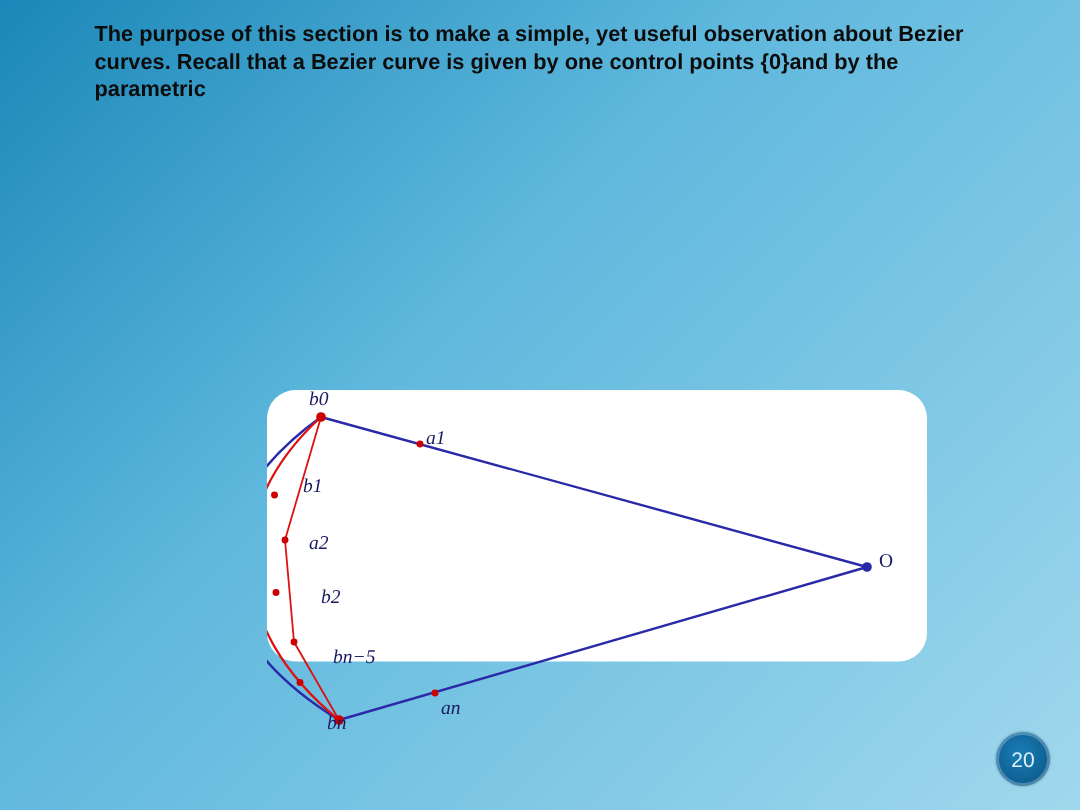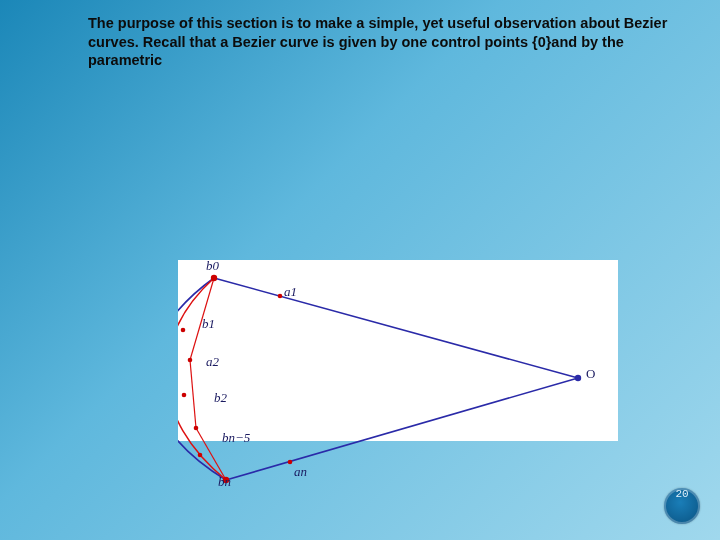"The purpose of this section" .content { margin-left: 60px -> 35px }
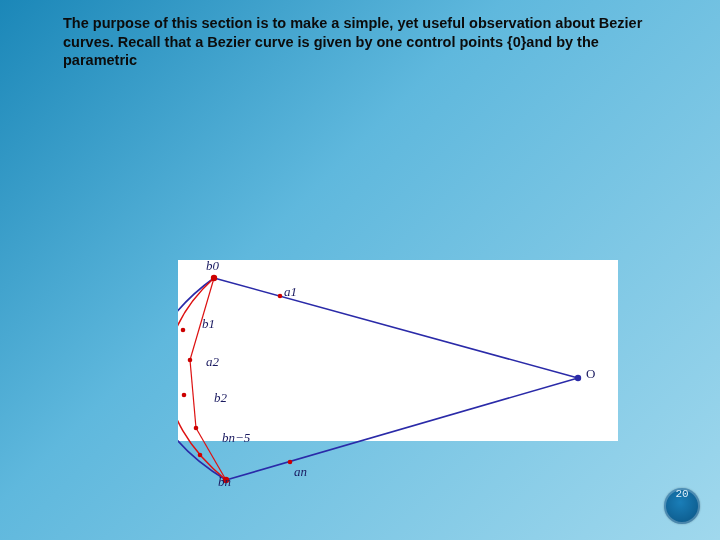"b0" .diagram { border-radius: none -> 19px }
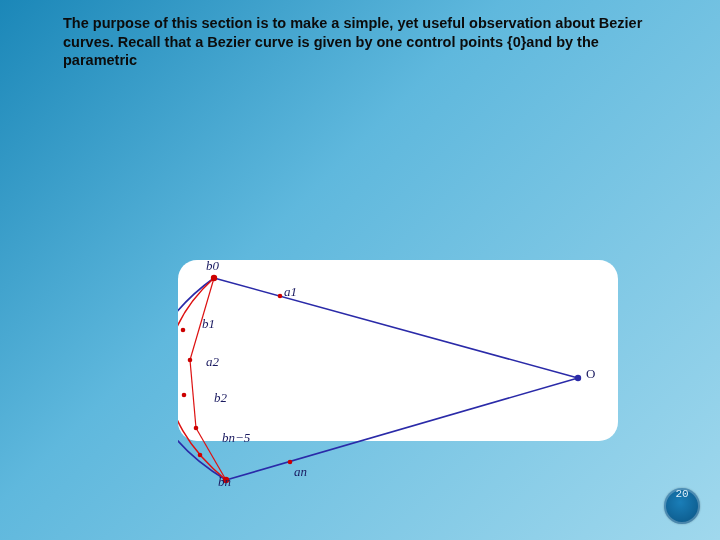"20" .page-badge { align-items: flex-start -> center; font-family: Liberation Mono, monospace -> none; font-size: 11px -> 14px }
